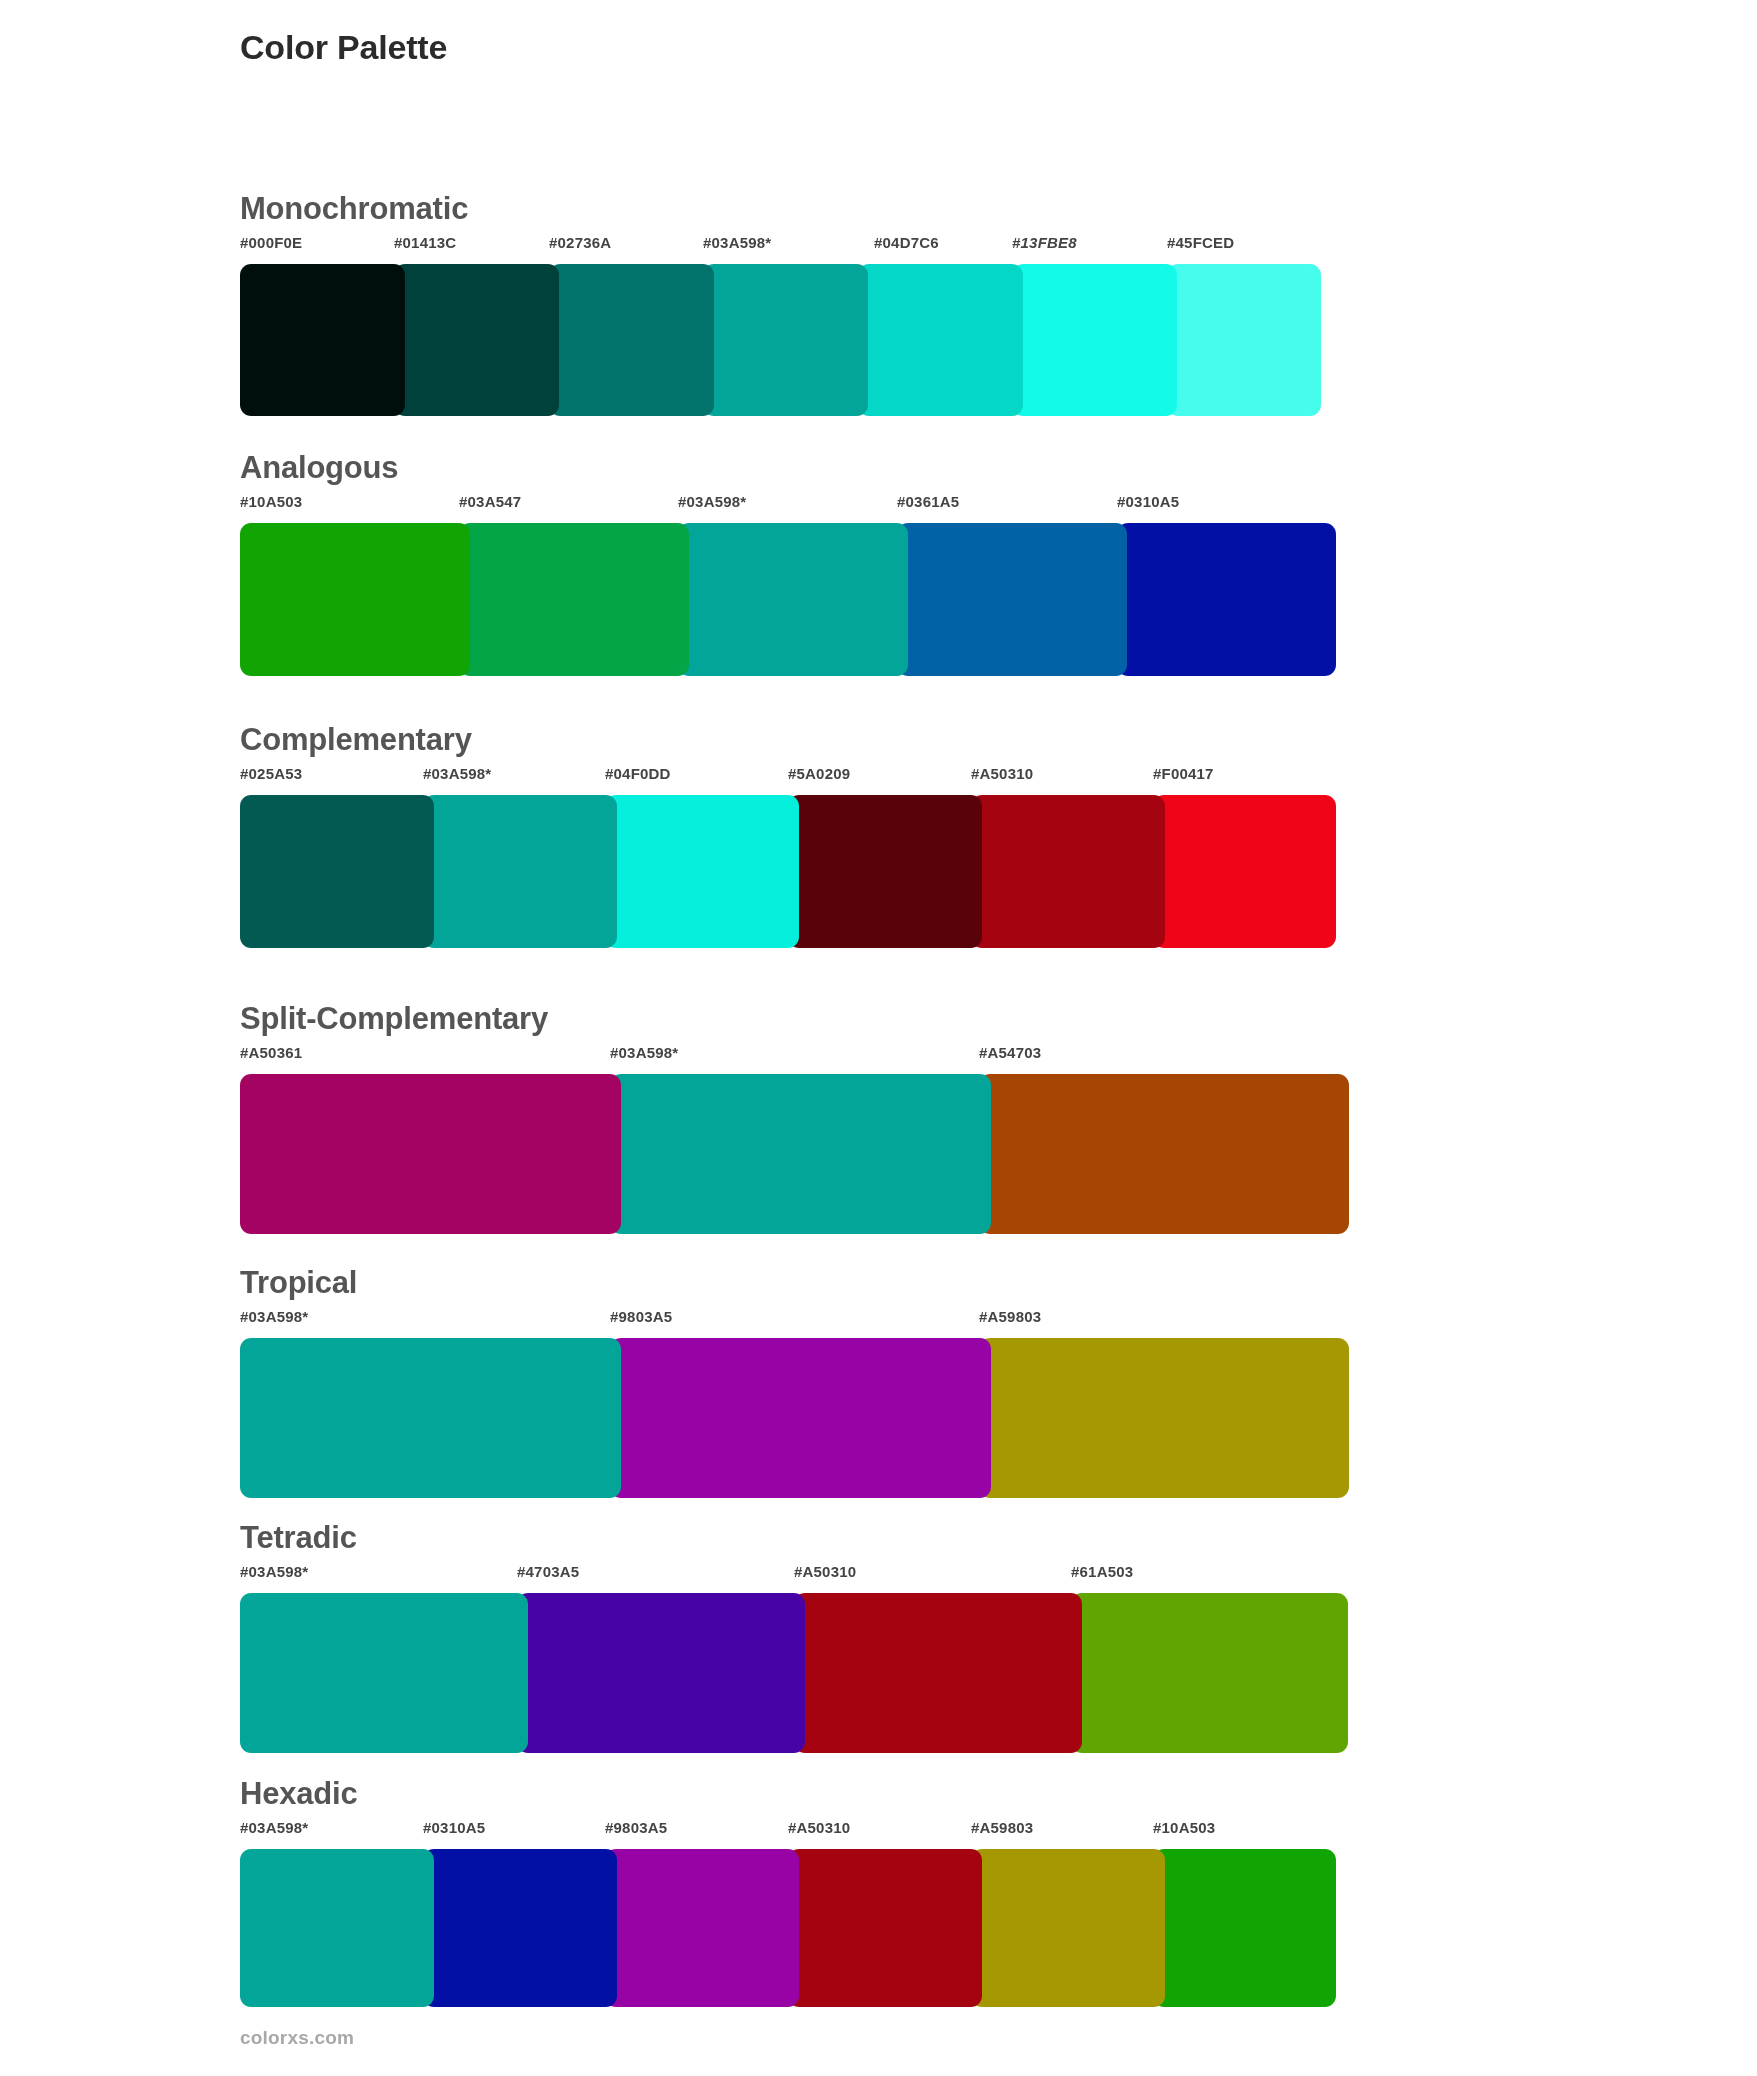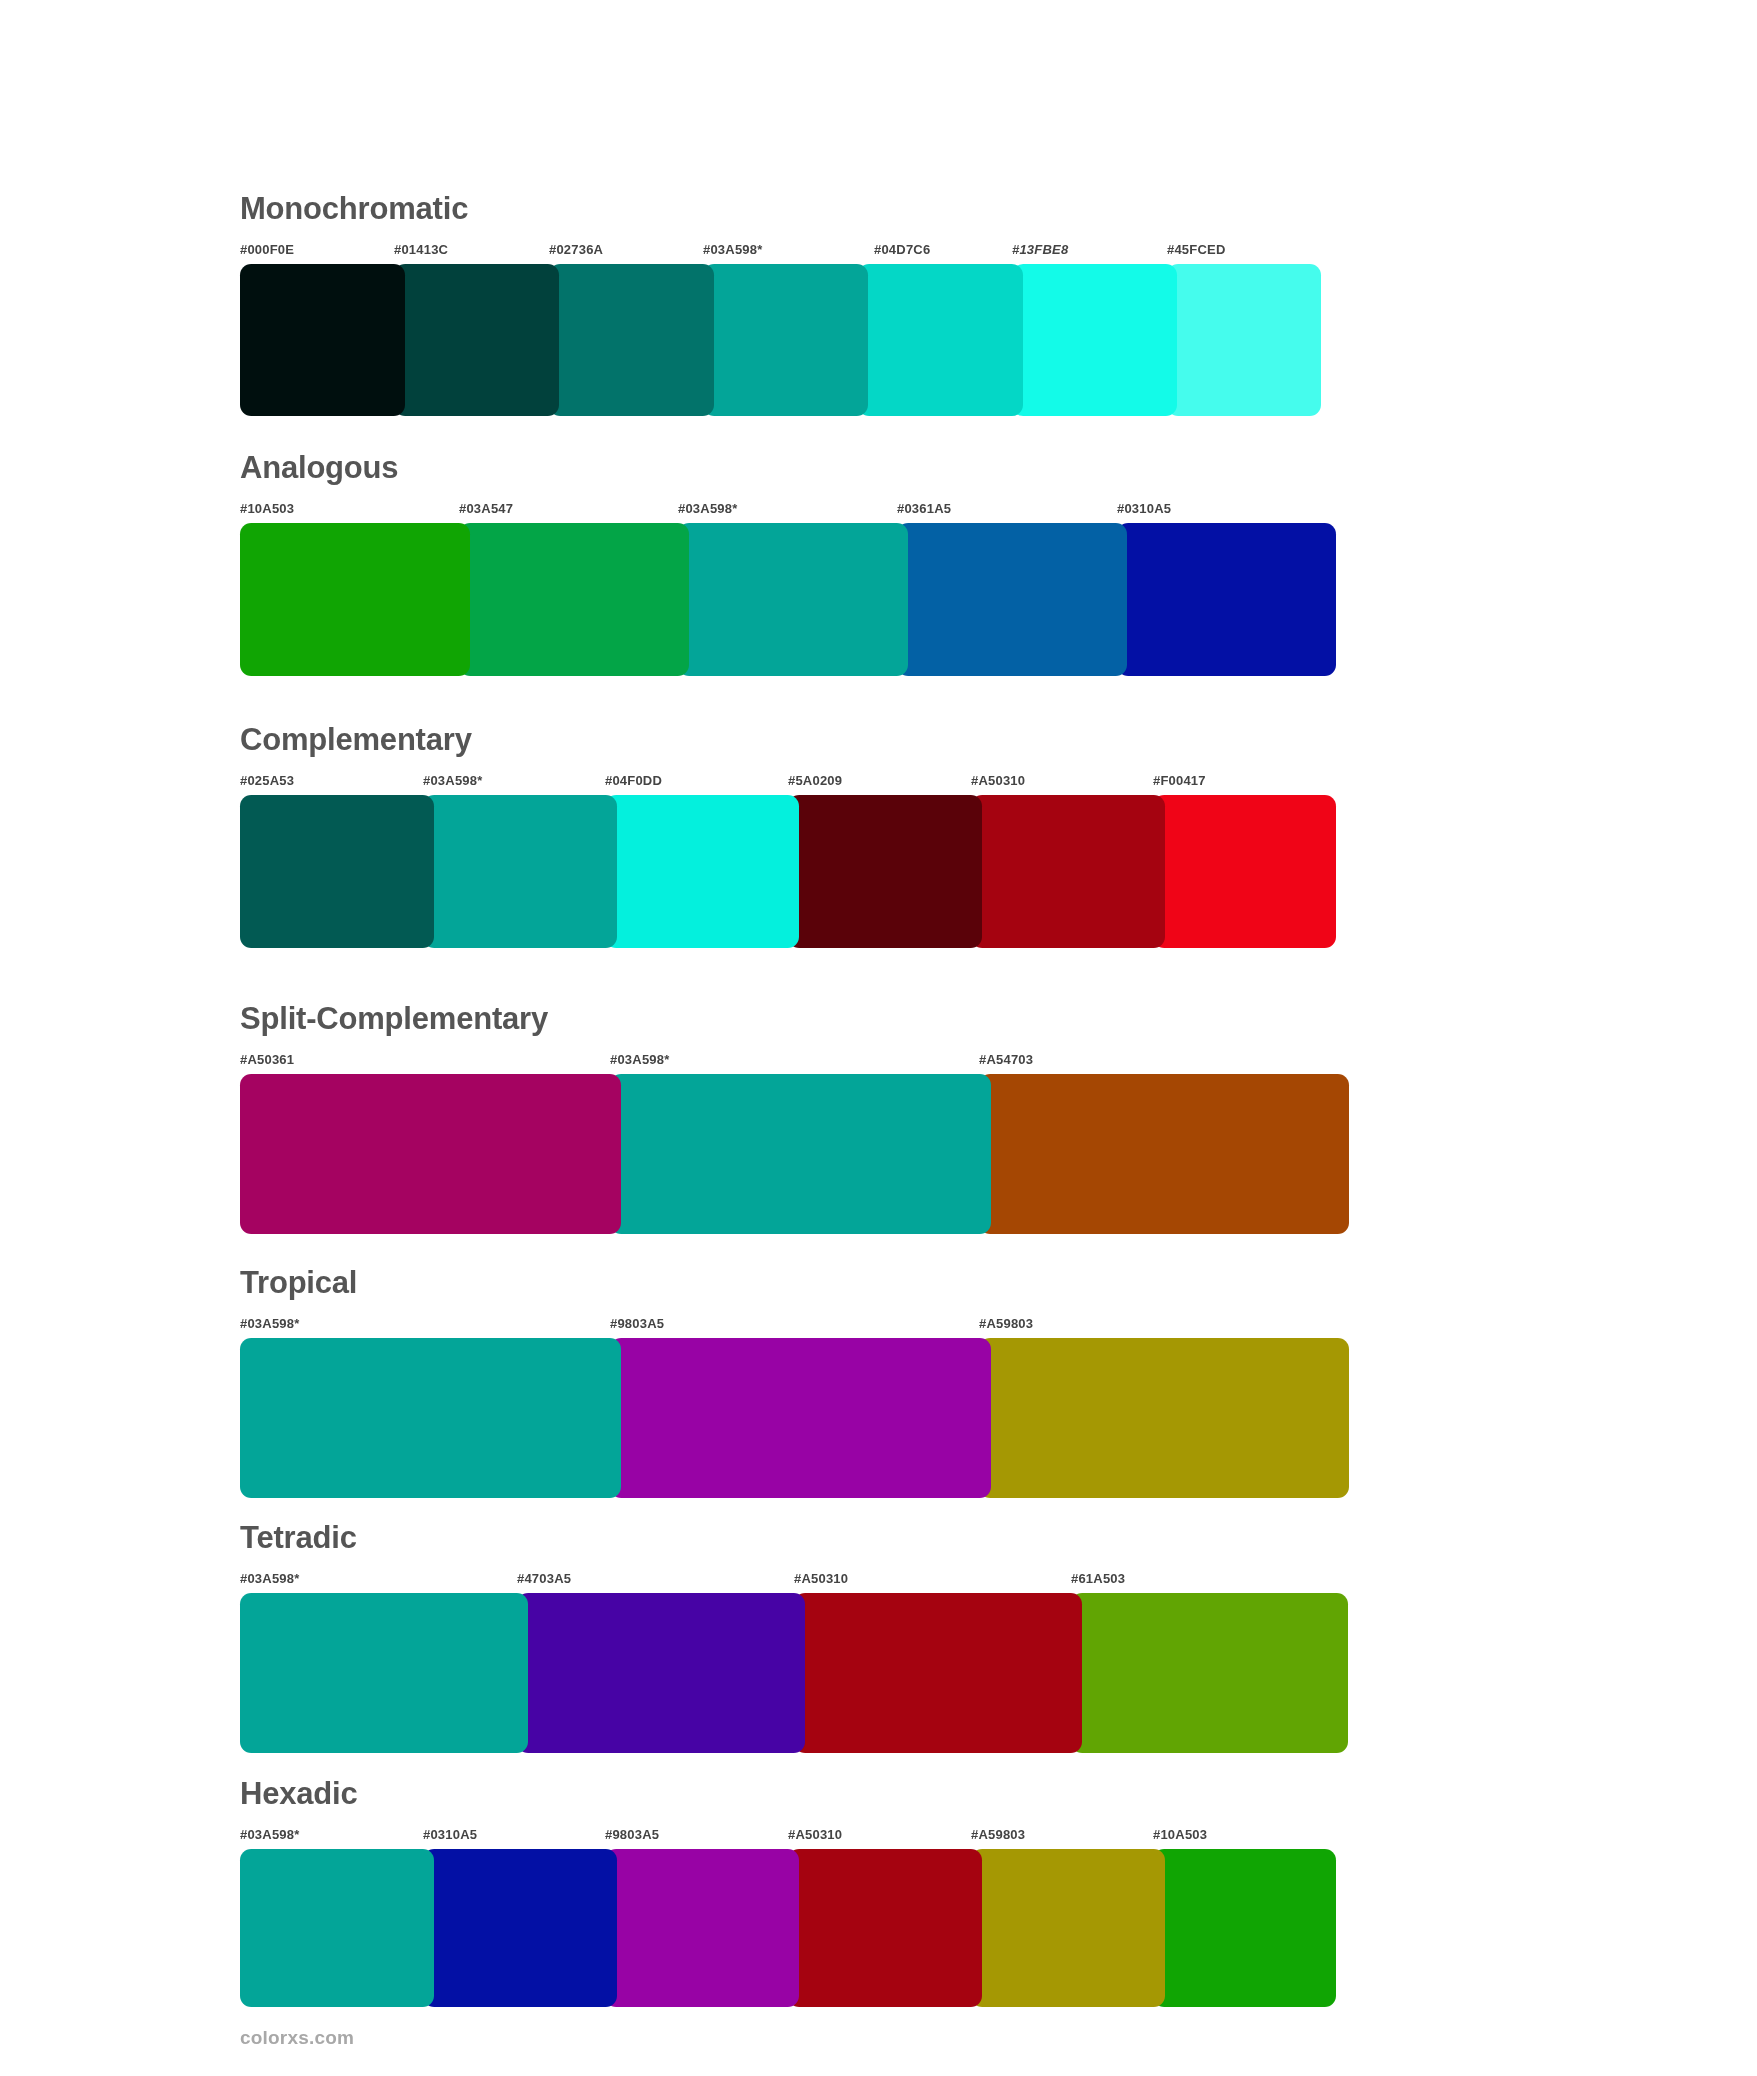"Color Palette" h2.subtitle { html: none -> <h2>Color Palette</h2> }
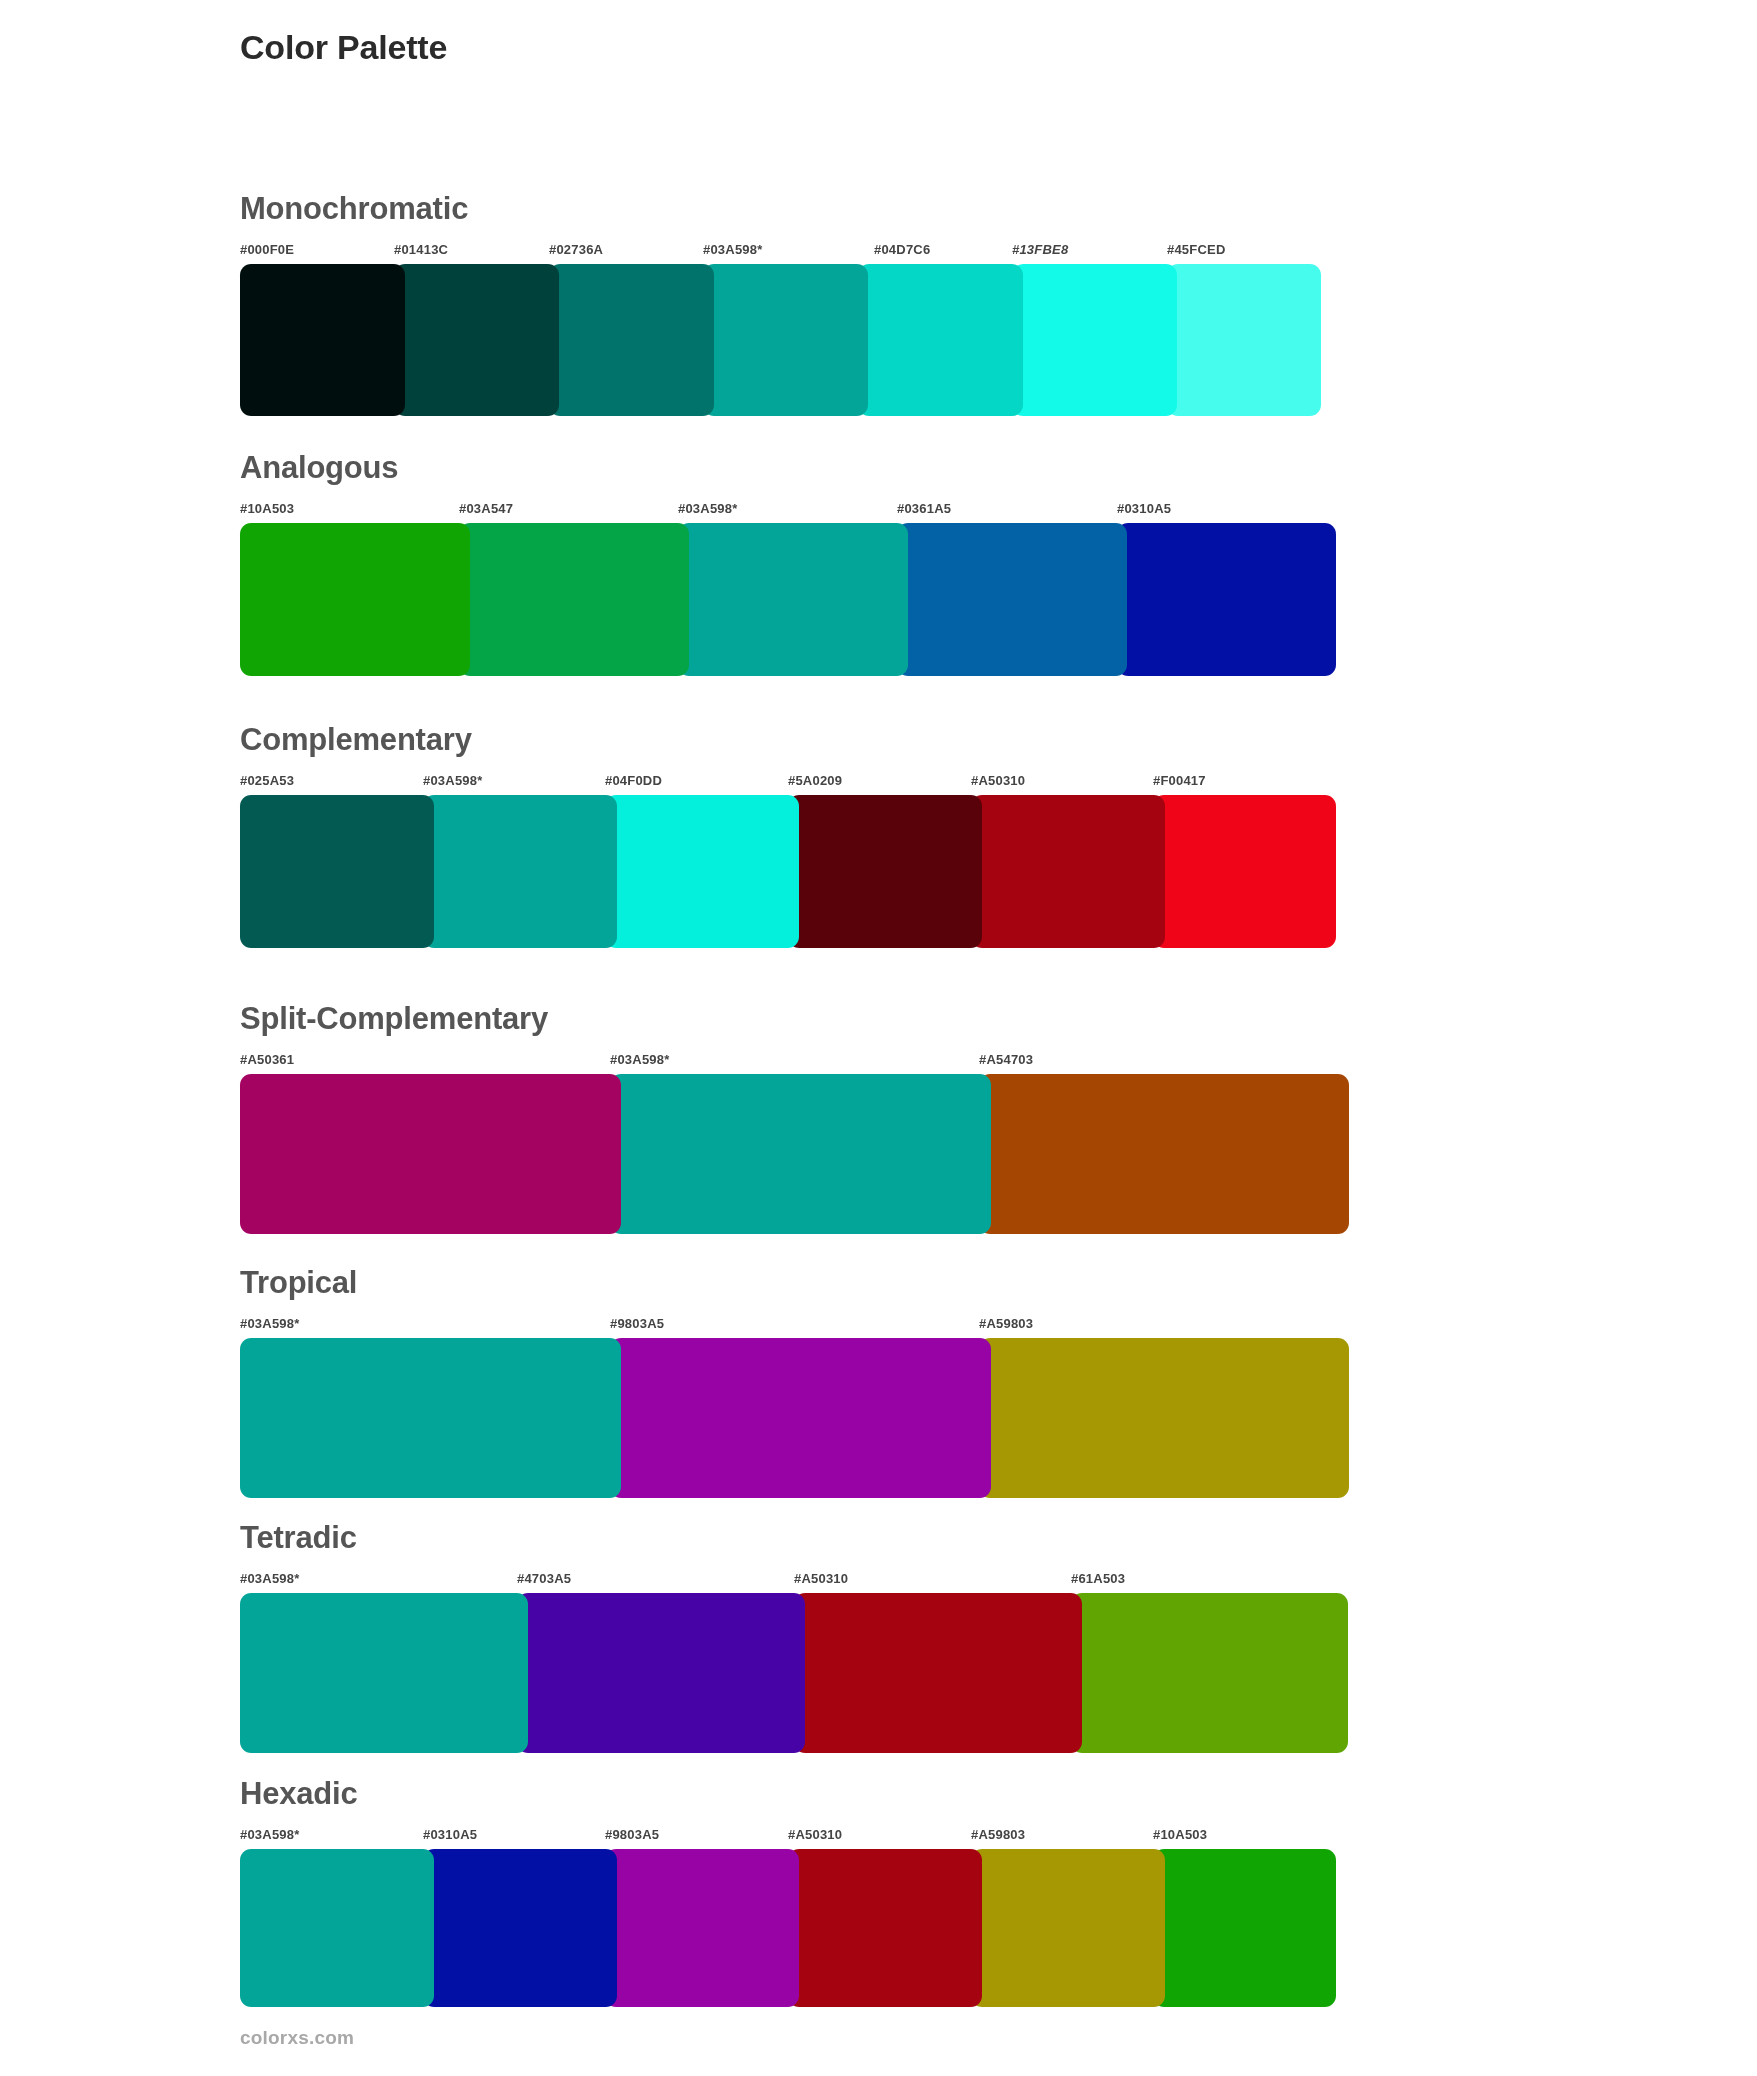"#000F0E" .swatch-label { font-size: 13px -> 15px; top: 8px -> 0 }
